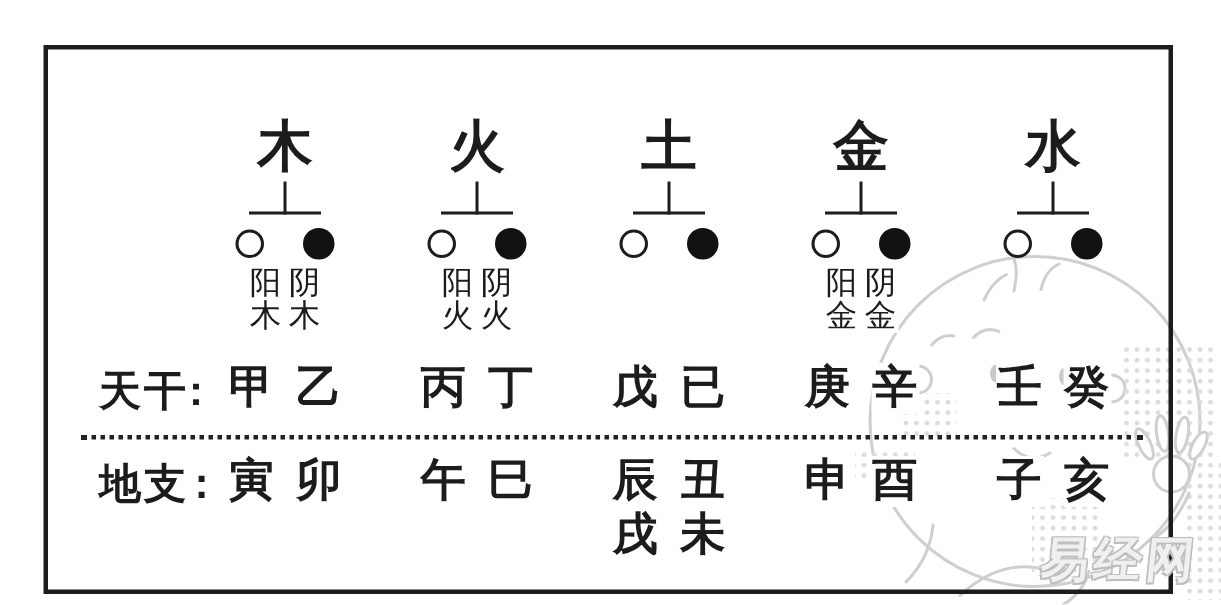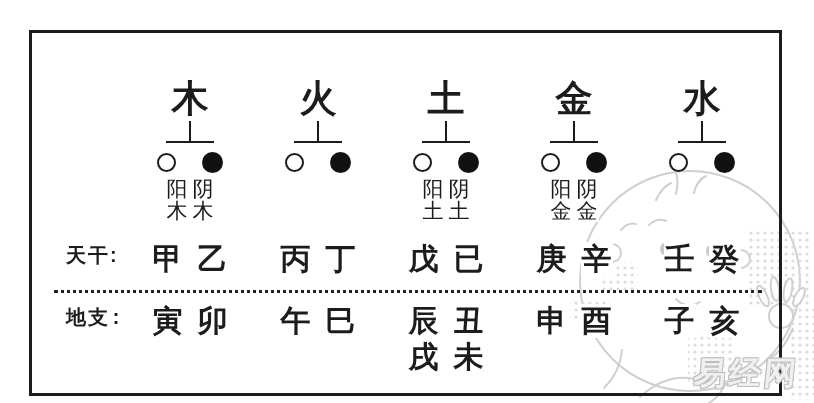"阳火" div.vlabels { html: none -> <div> <div>阳火</div> <div>阴火</div> </div> }
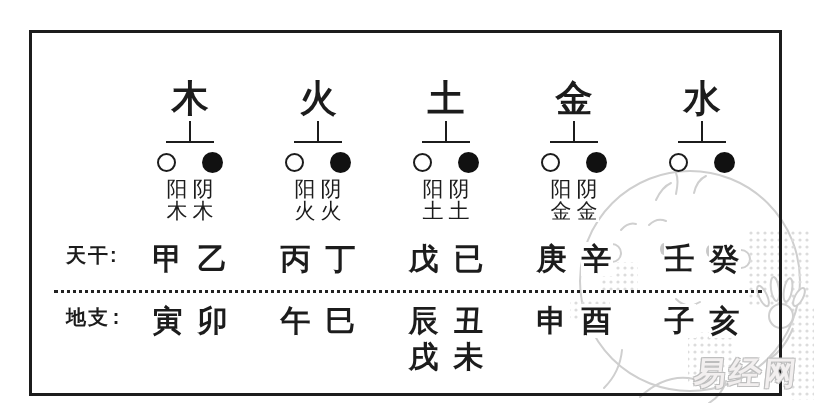"阳土" div.vlabels { html: <div> <div>阳土</div> <div>阴土</div> </div> -> none }
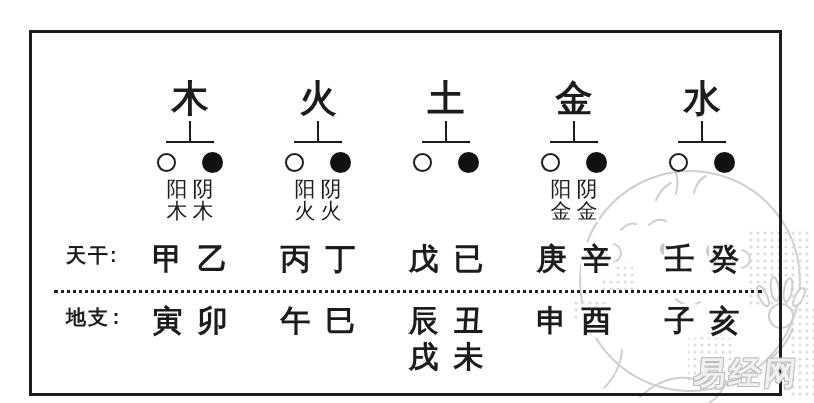"天干:" .rowlabel { font-size: 20px -> 28px }
